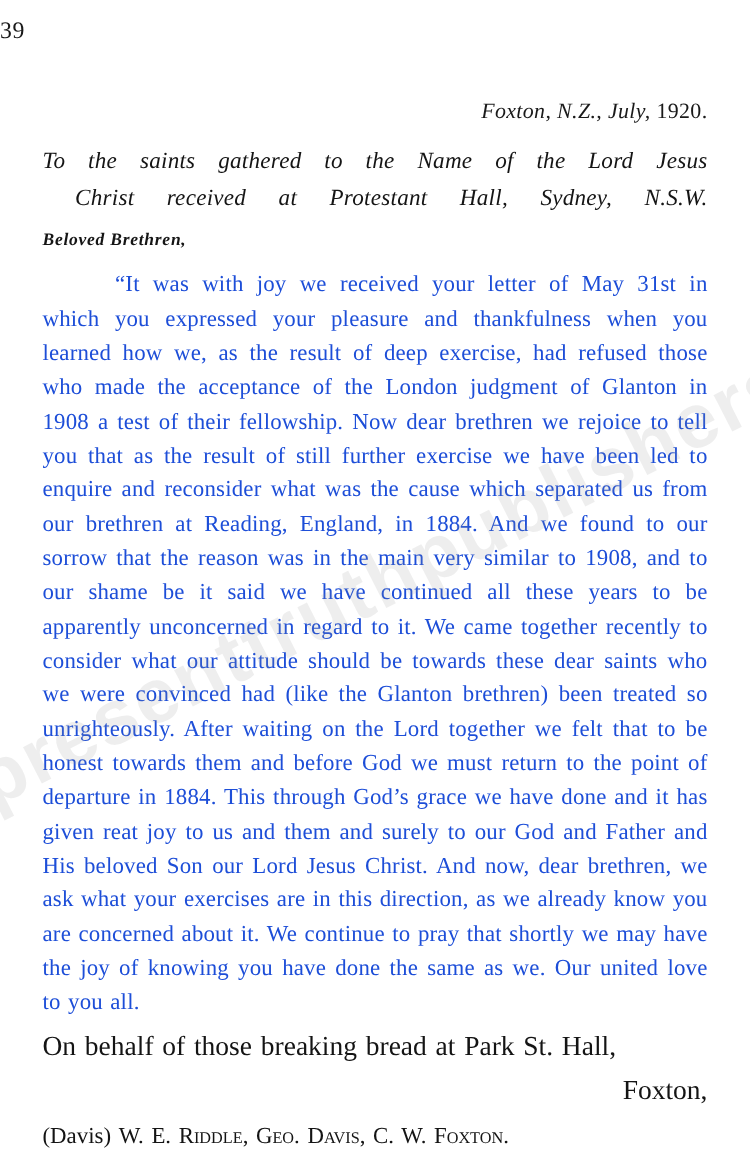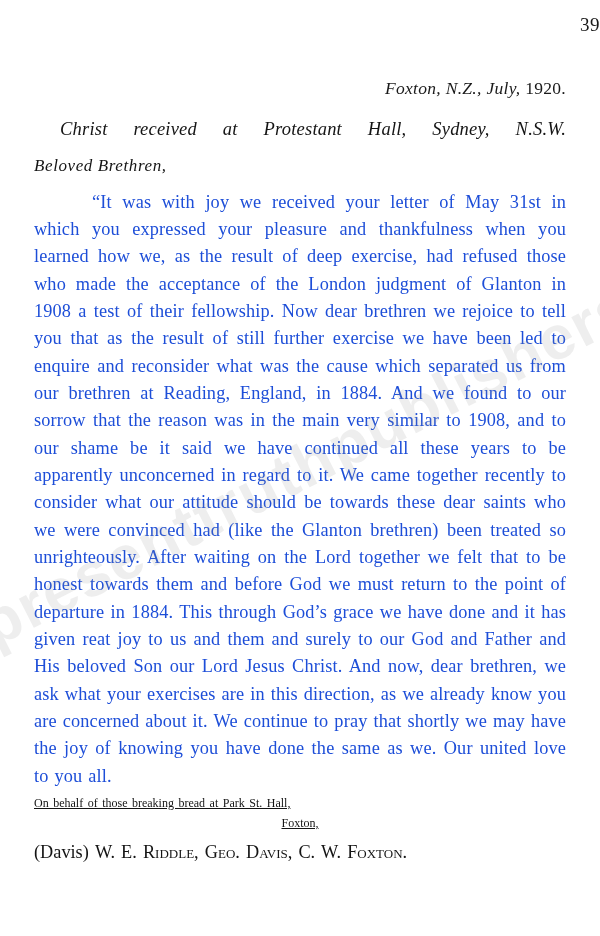"39" .page-number { text-align: right -> left }
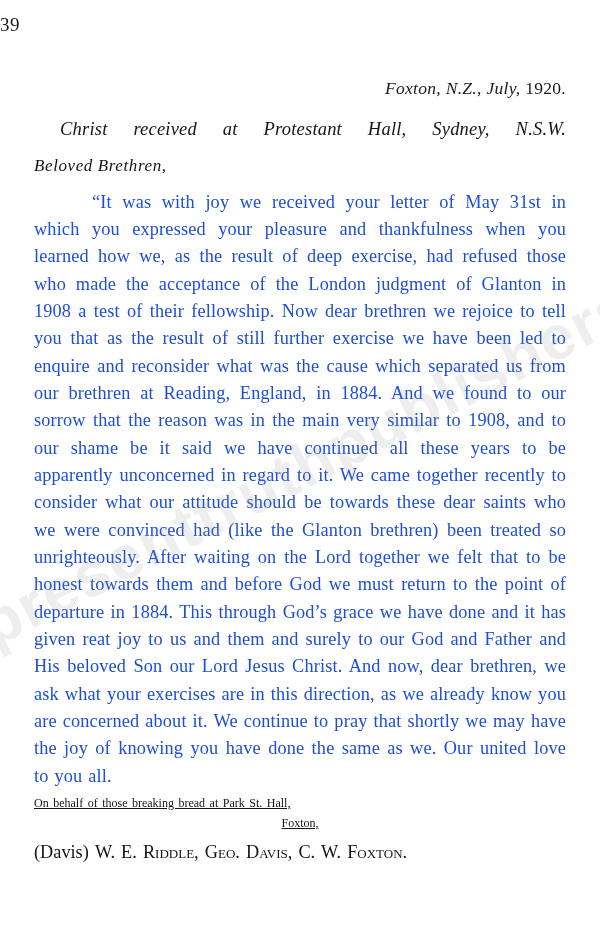"To the saints gathered to" span.line1 { html: none -> <span>To the saints gathered to the Name of the Lord Jesus</span> }
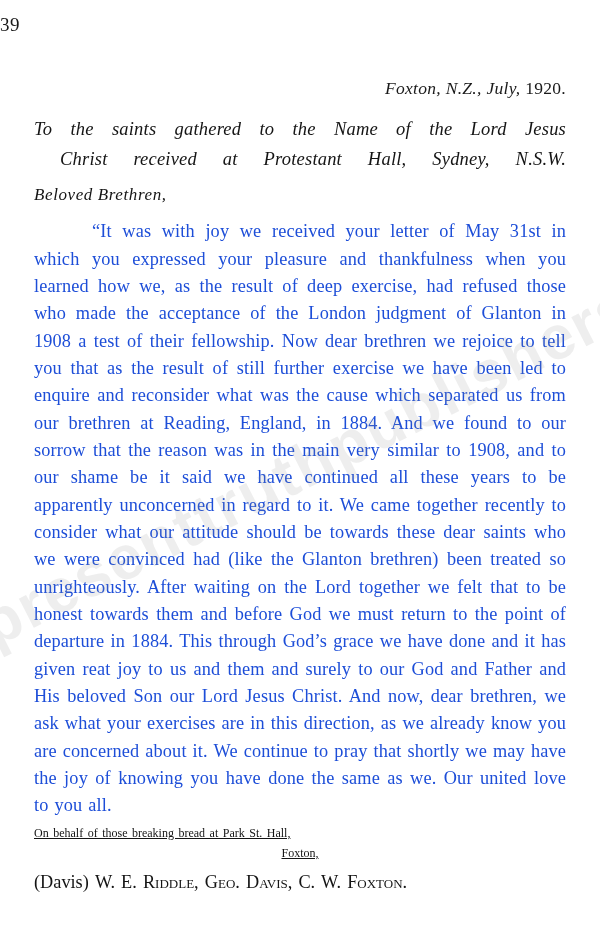"Beloved Brethren," .beloved { font-size: 17px -> 14px; font-weight: none -> bold }
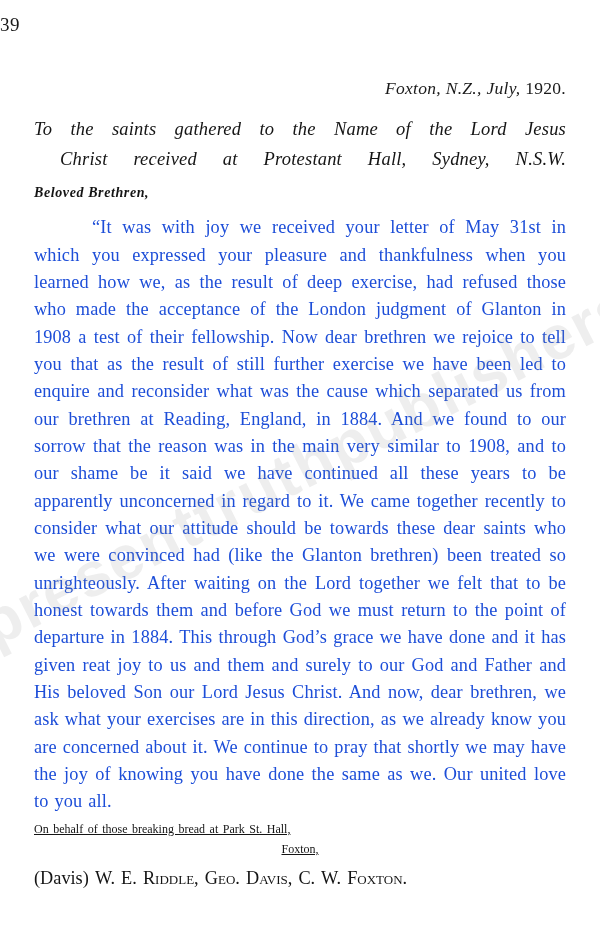"On behalf of those breaking" .closing { font-size: 12px -> 22px; text-decoration: underline -> none }
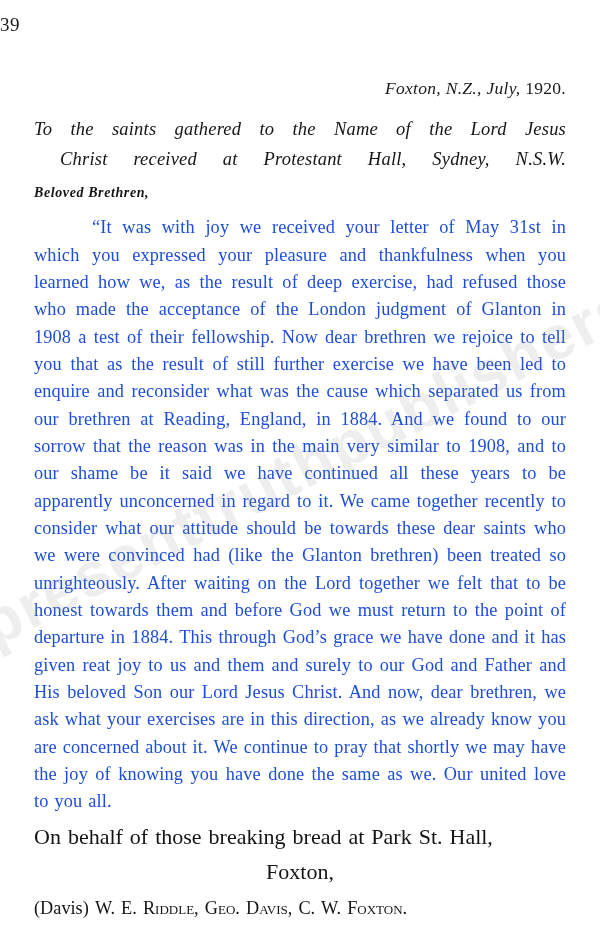"Foxton," .closing .l2 { text-align: center -> right }
